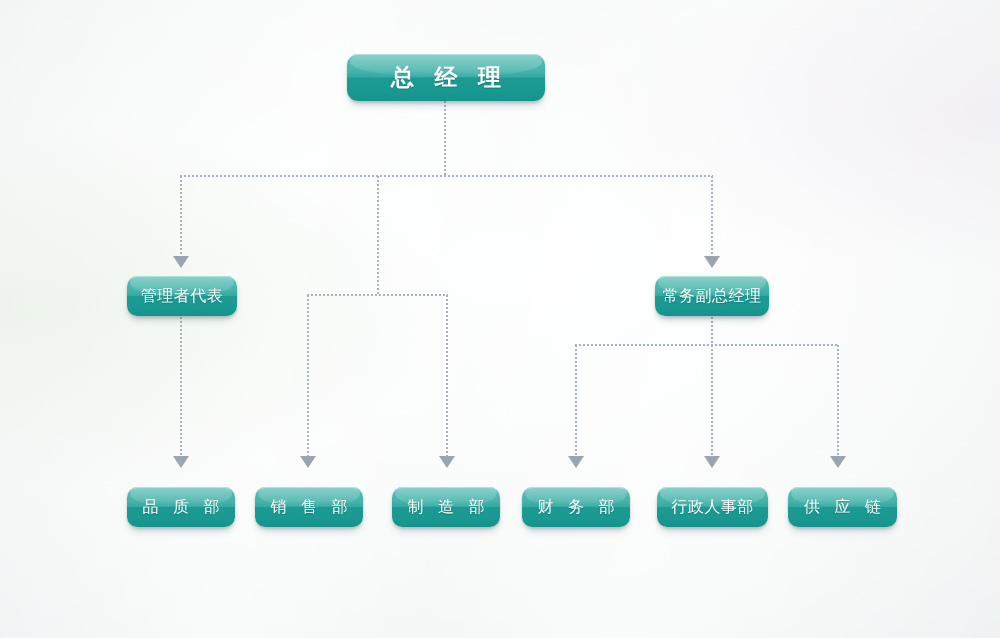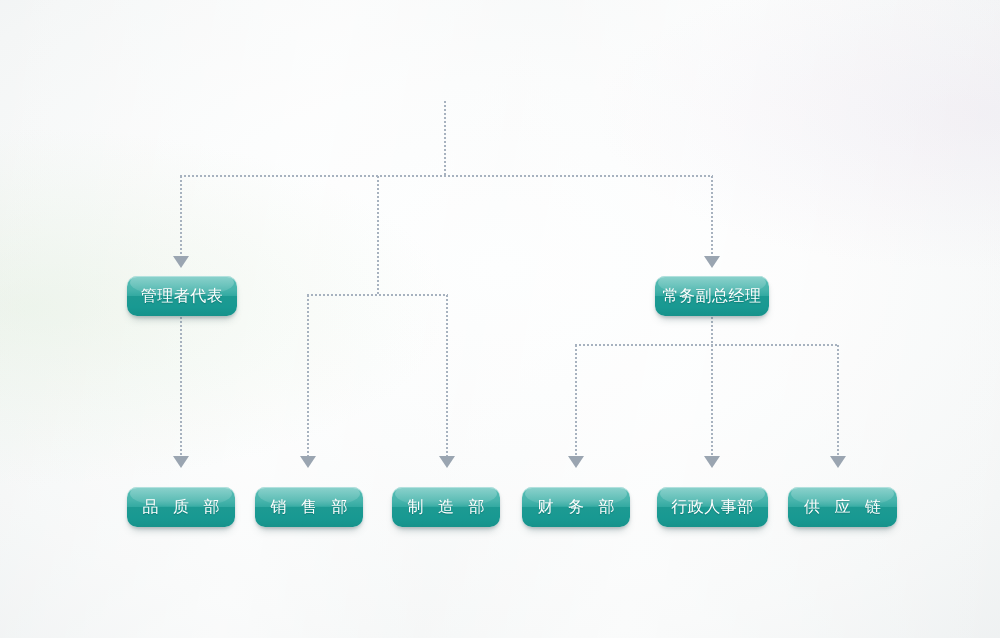"总 经 理" div.node { html: none -> <div> <span>总 经 理</span> </div> }
